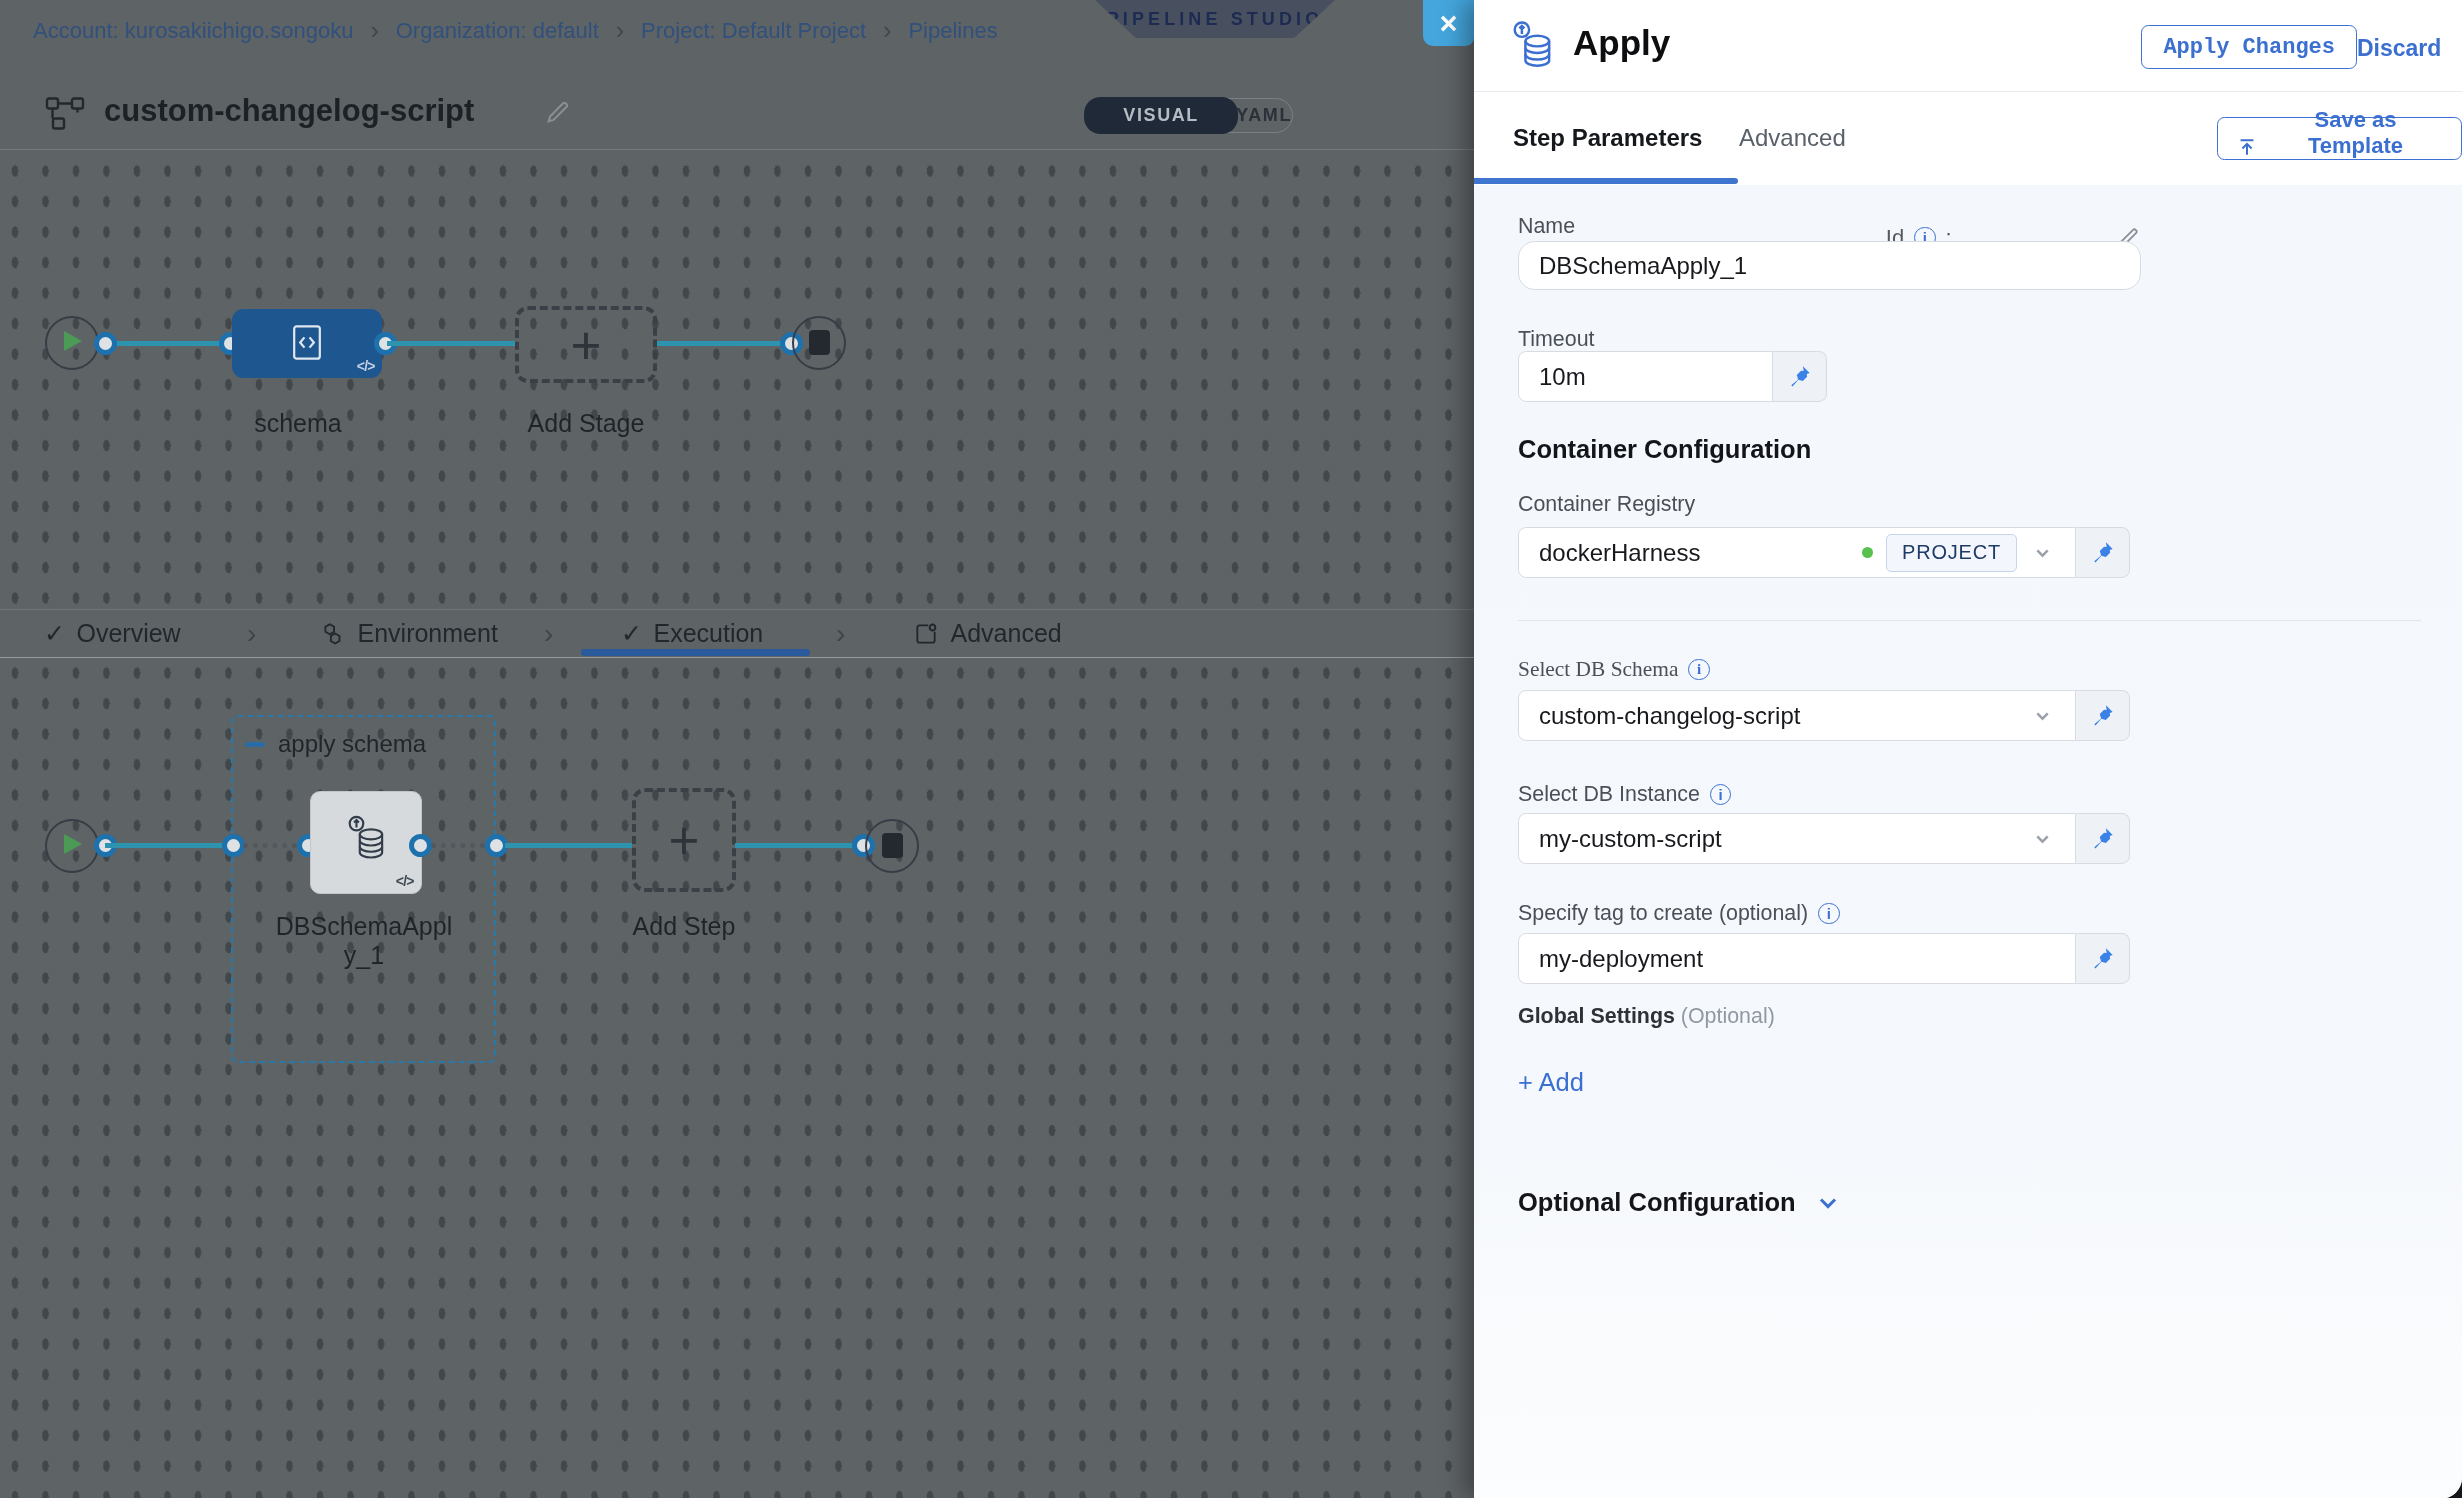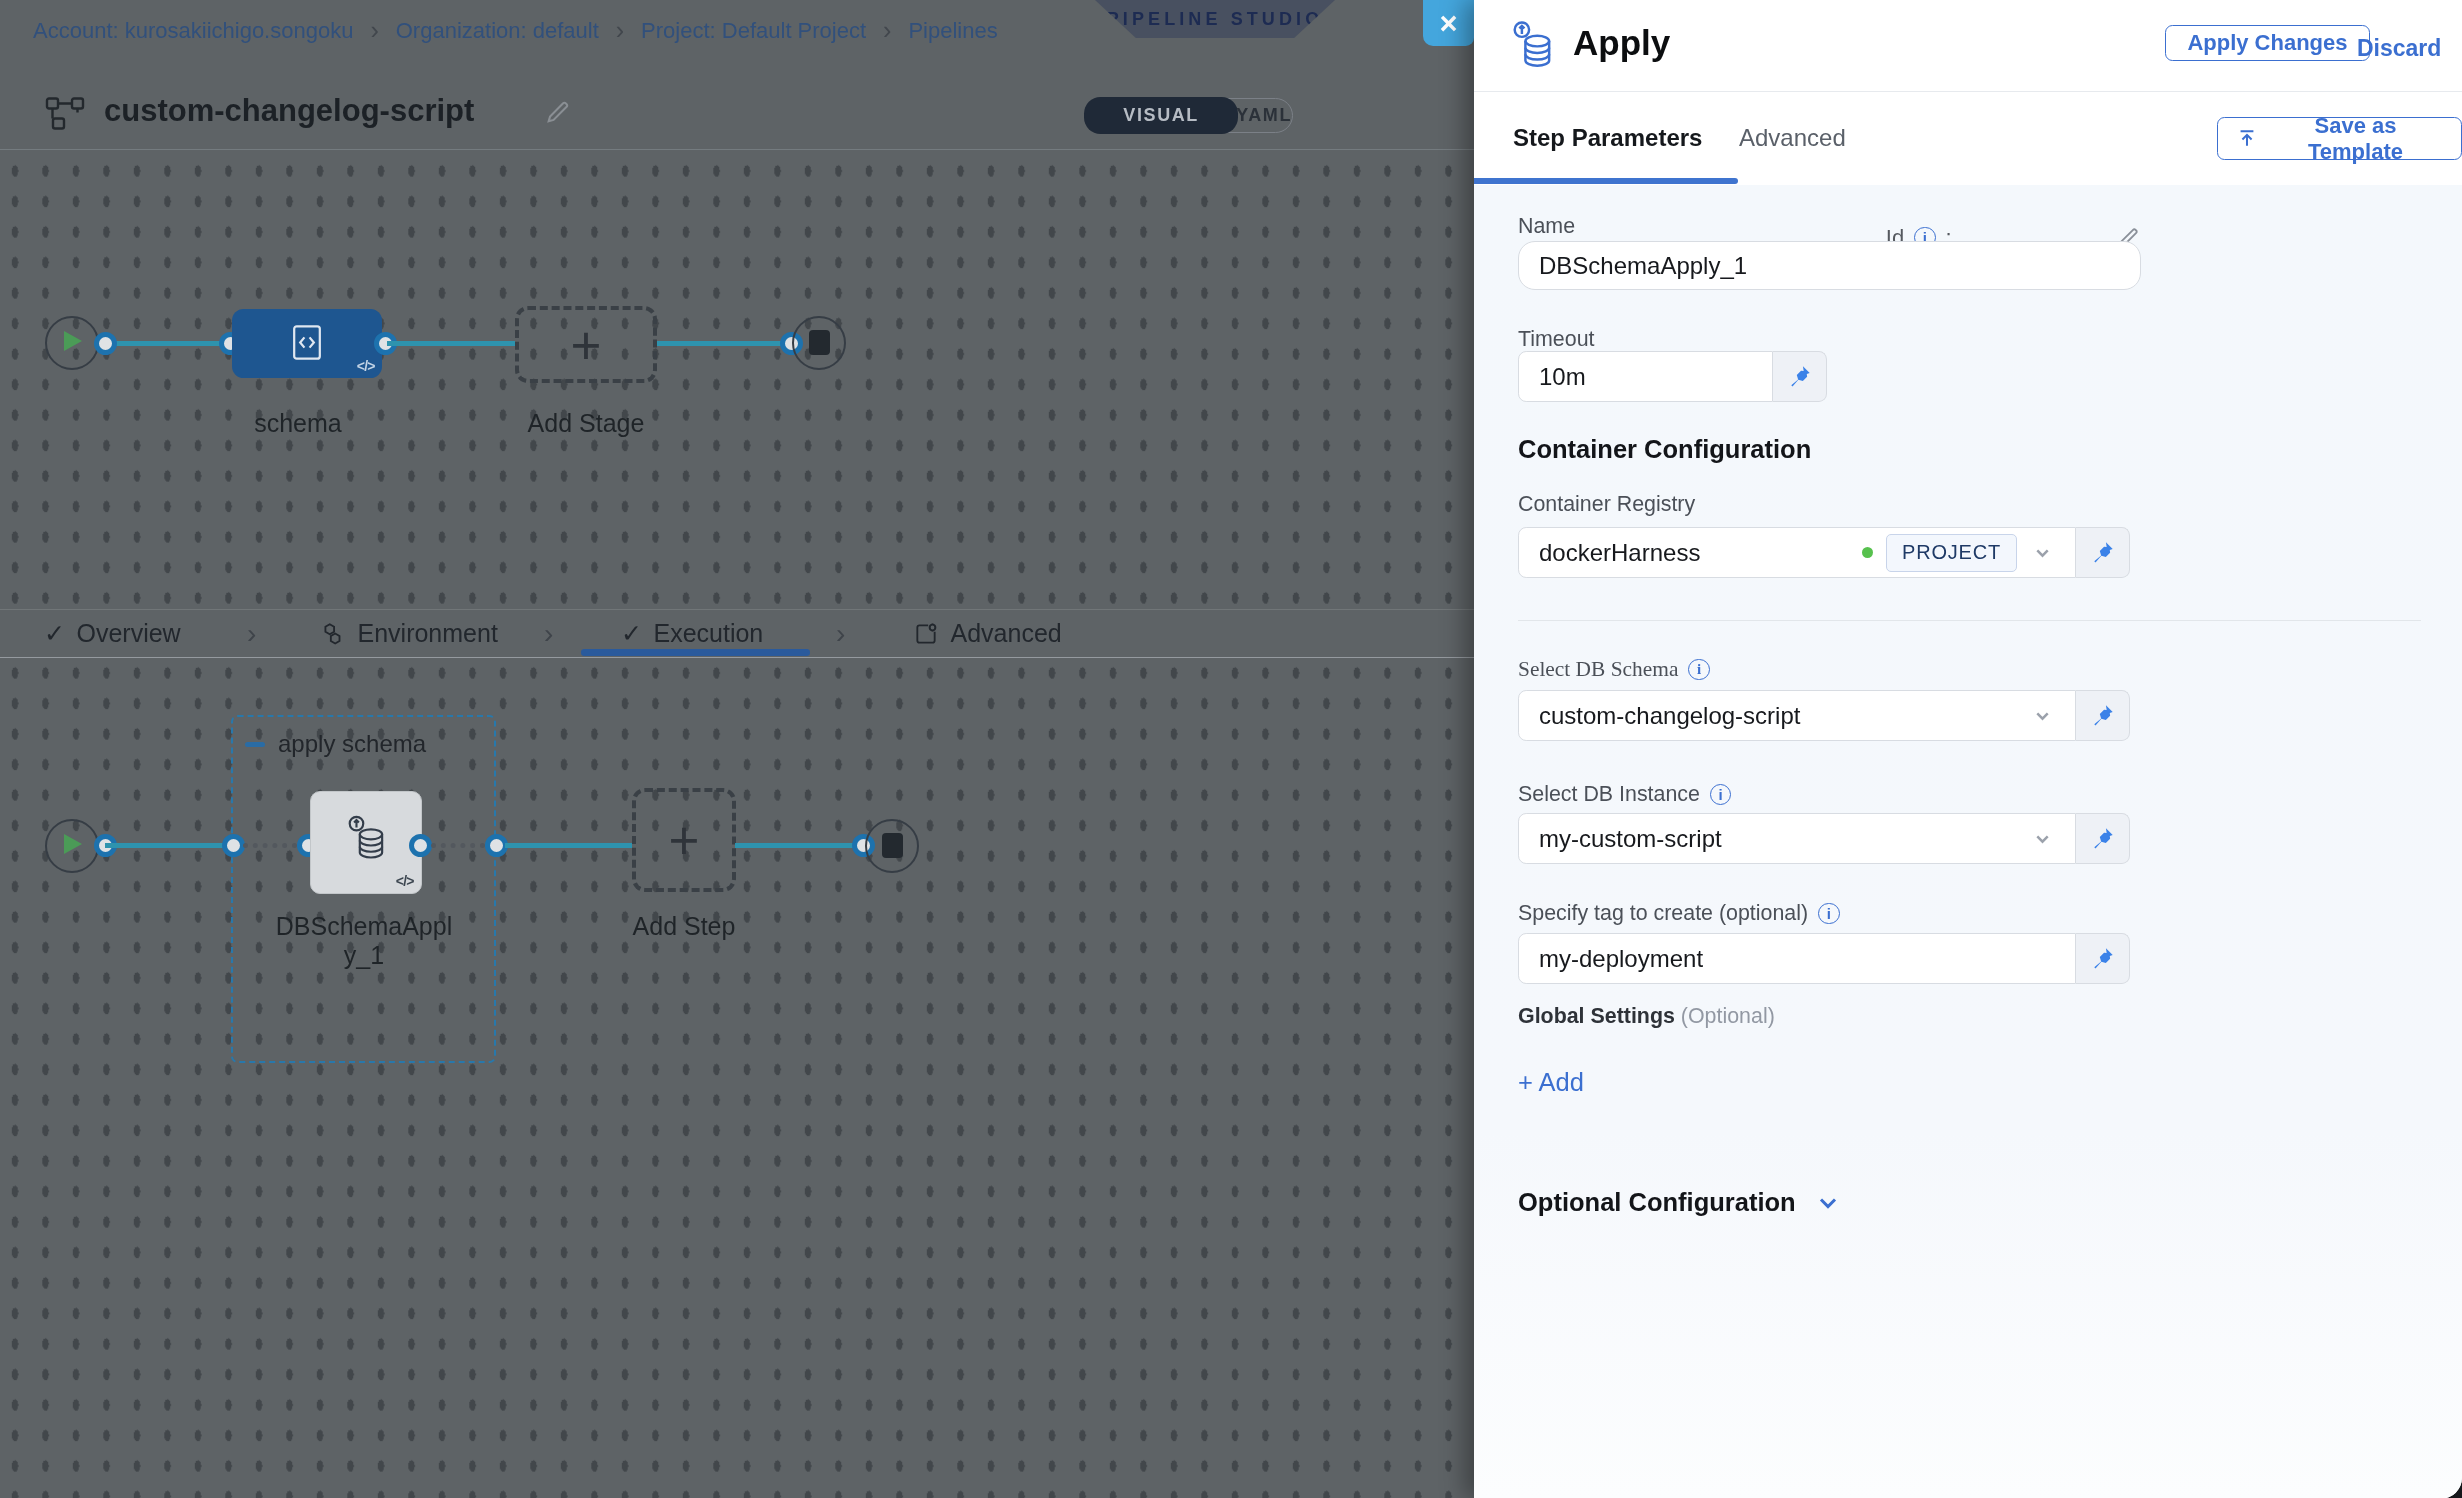"Apply Changes" .apply-btn { font-family: none -> Liberation Mono, monospace; height: 36px -> 44px; left: 691px -> 667px }
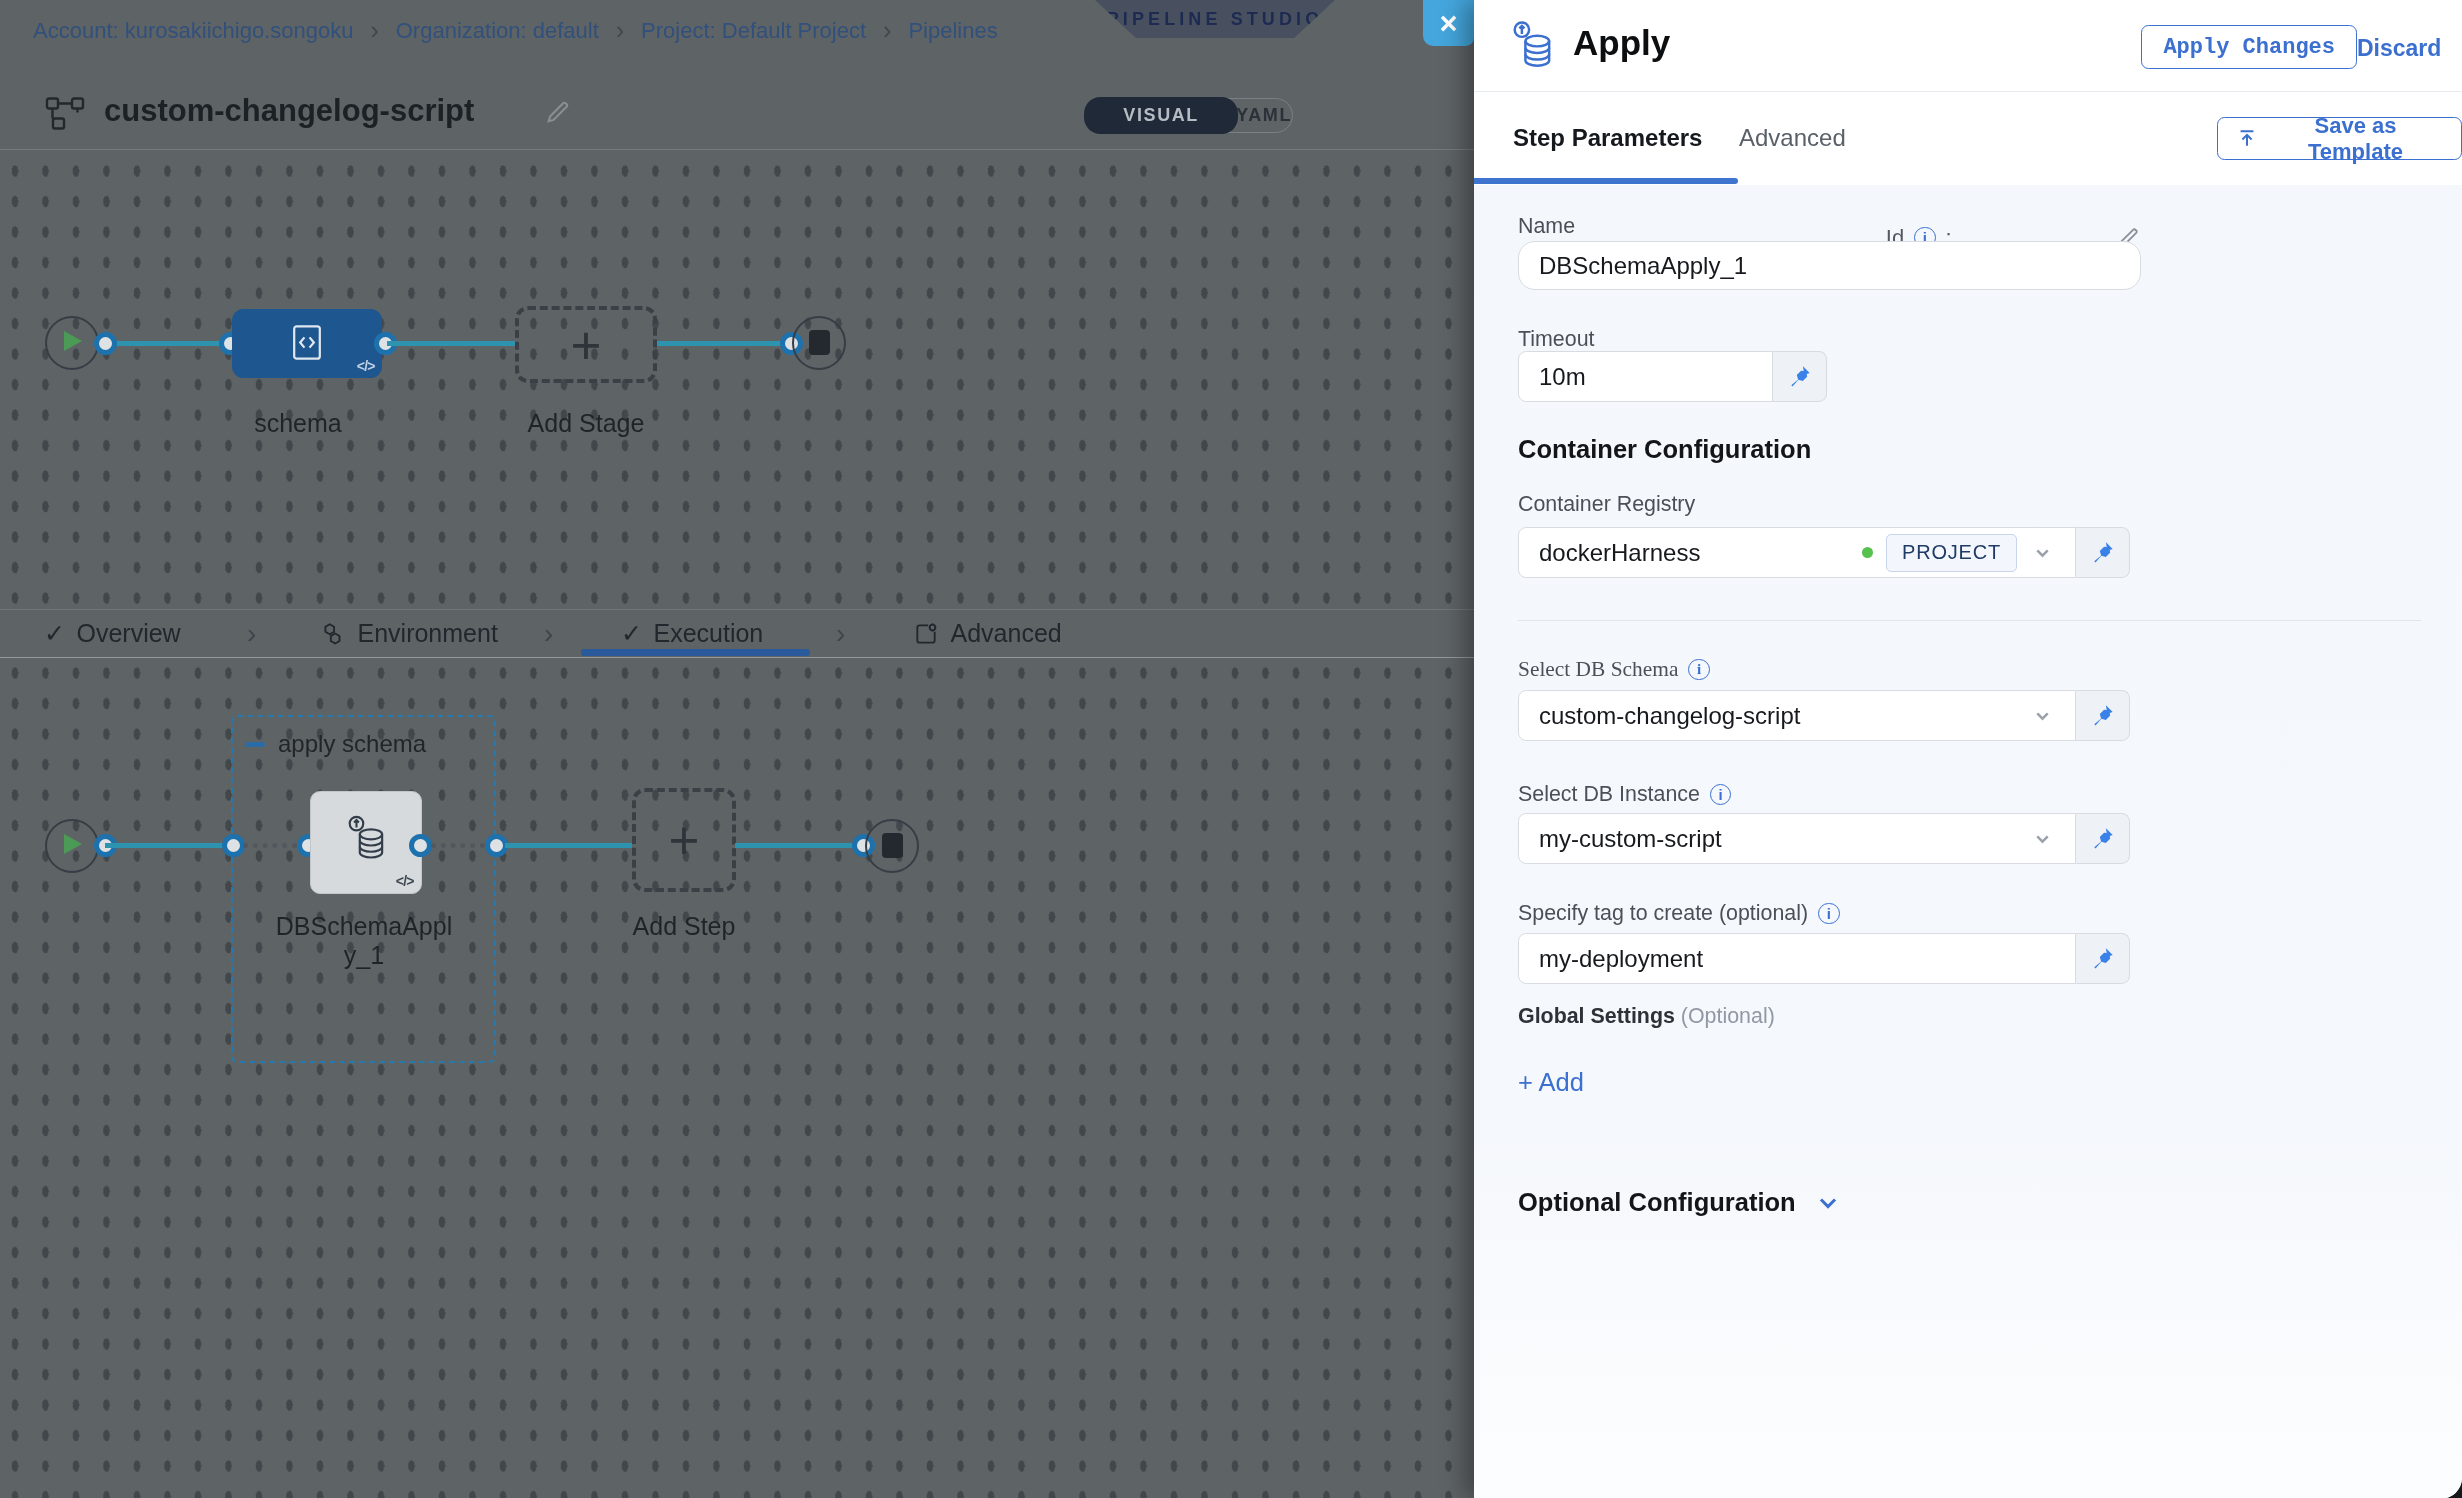"Save as Template" .save-tpl-btn { align-items: none -> flex-end }
